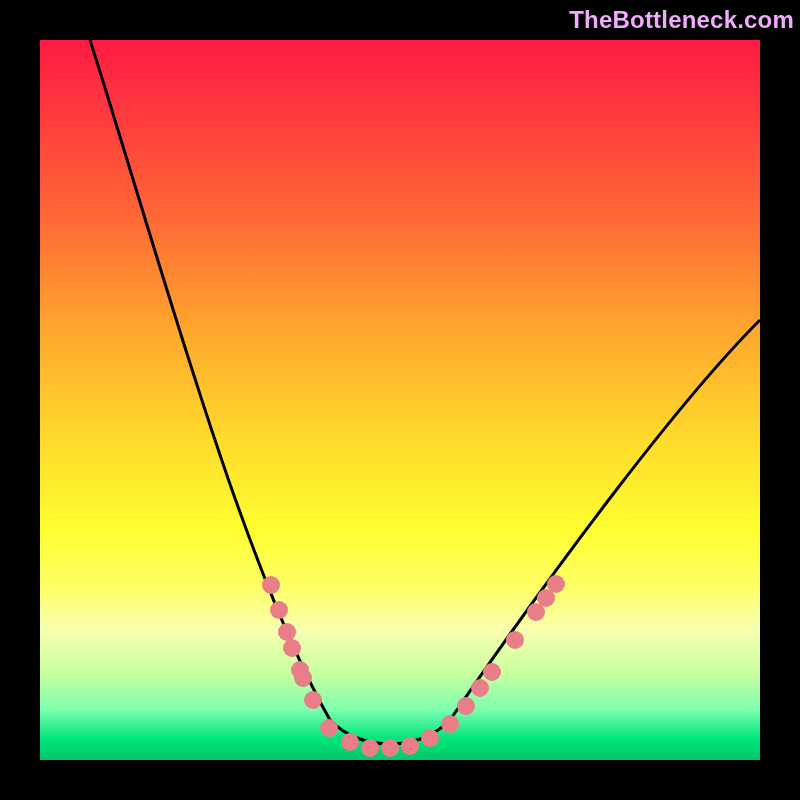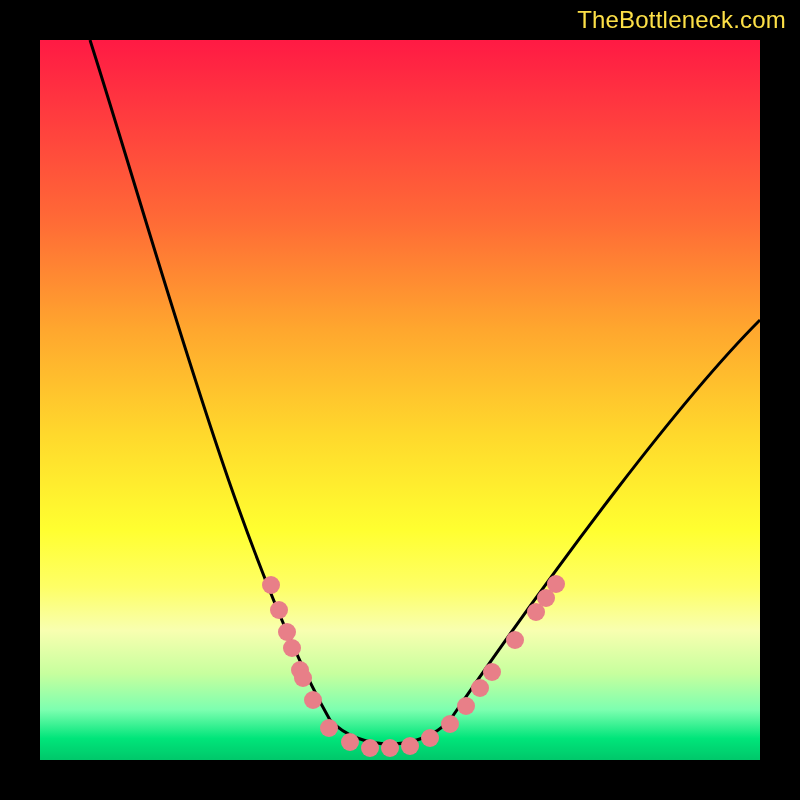"TheBottleneck.com" .watermark { color: #fde047 -> #f0abfc; font-weight: 400 -> 700; right: 14px -> 6px }
